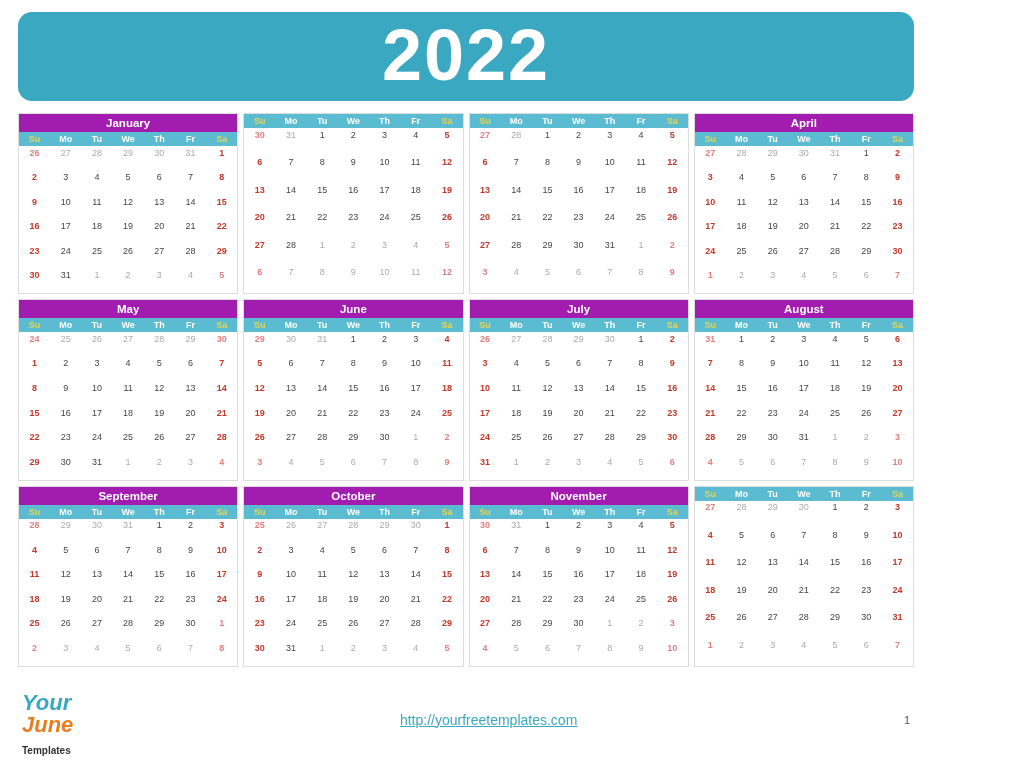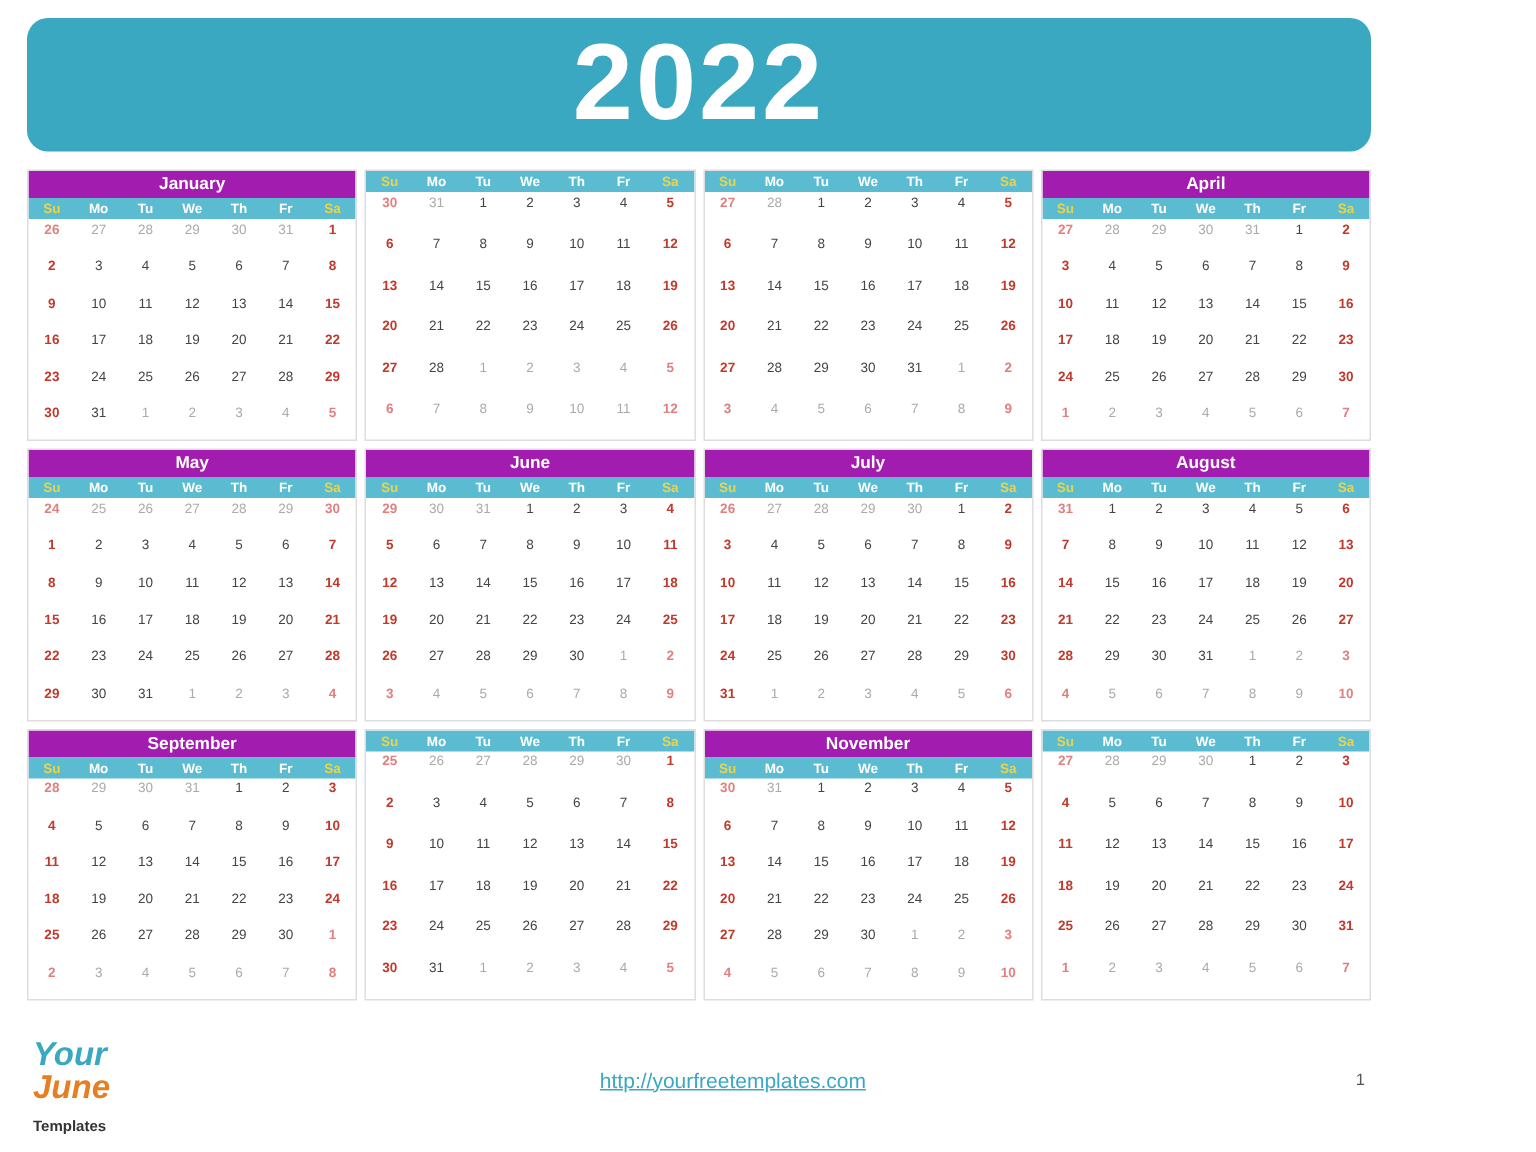"October" div.month-title { html: none -> <div>October</div> }
